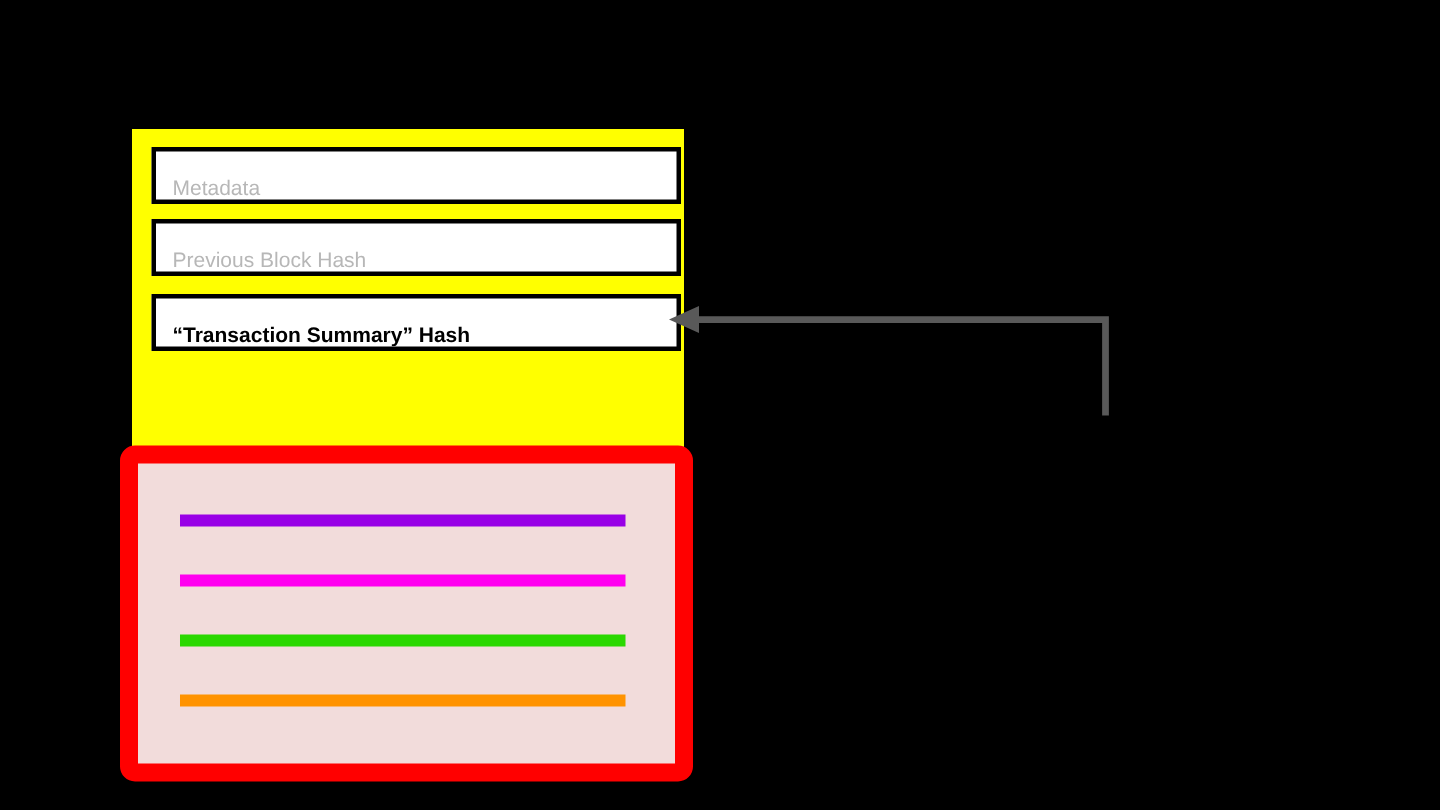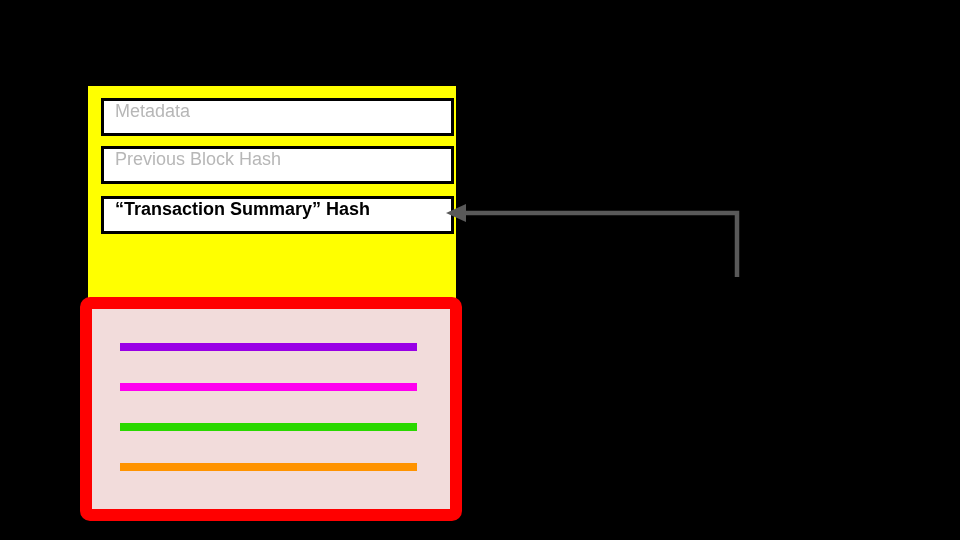"Metadata" .field { align-items: flex-start -> flex-end; font-size: 18px -> 14px }
